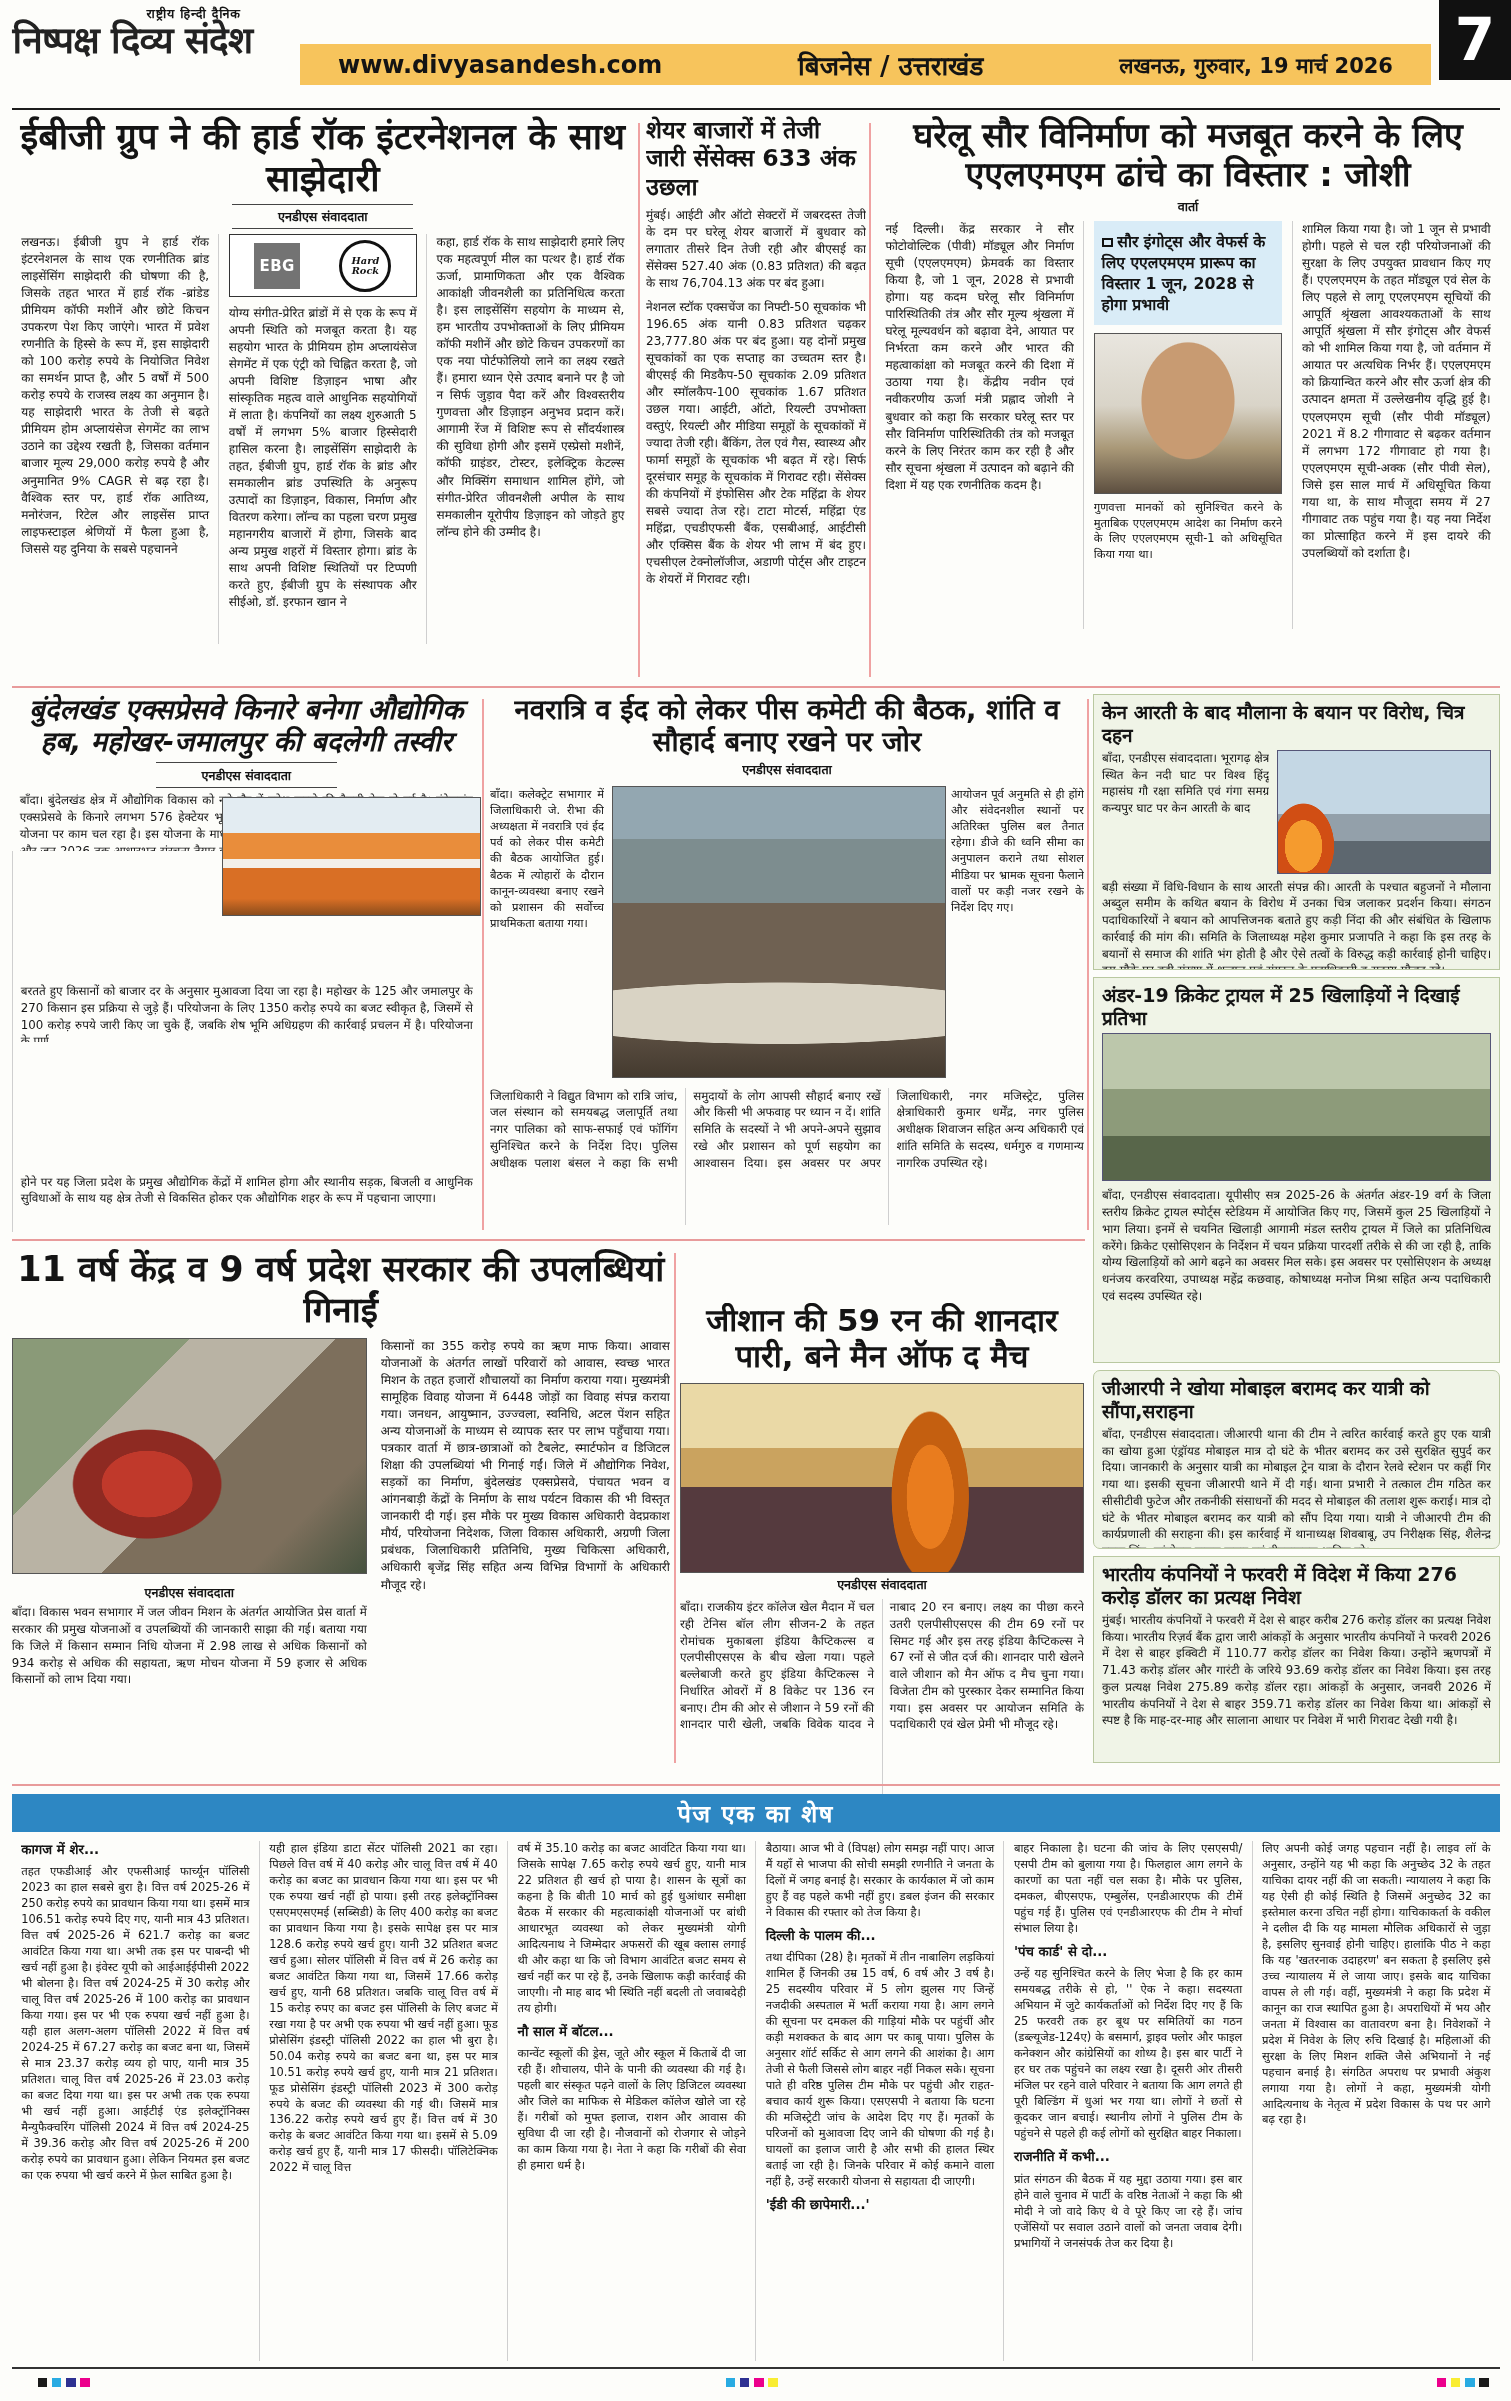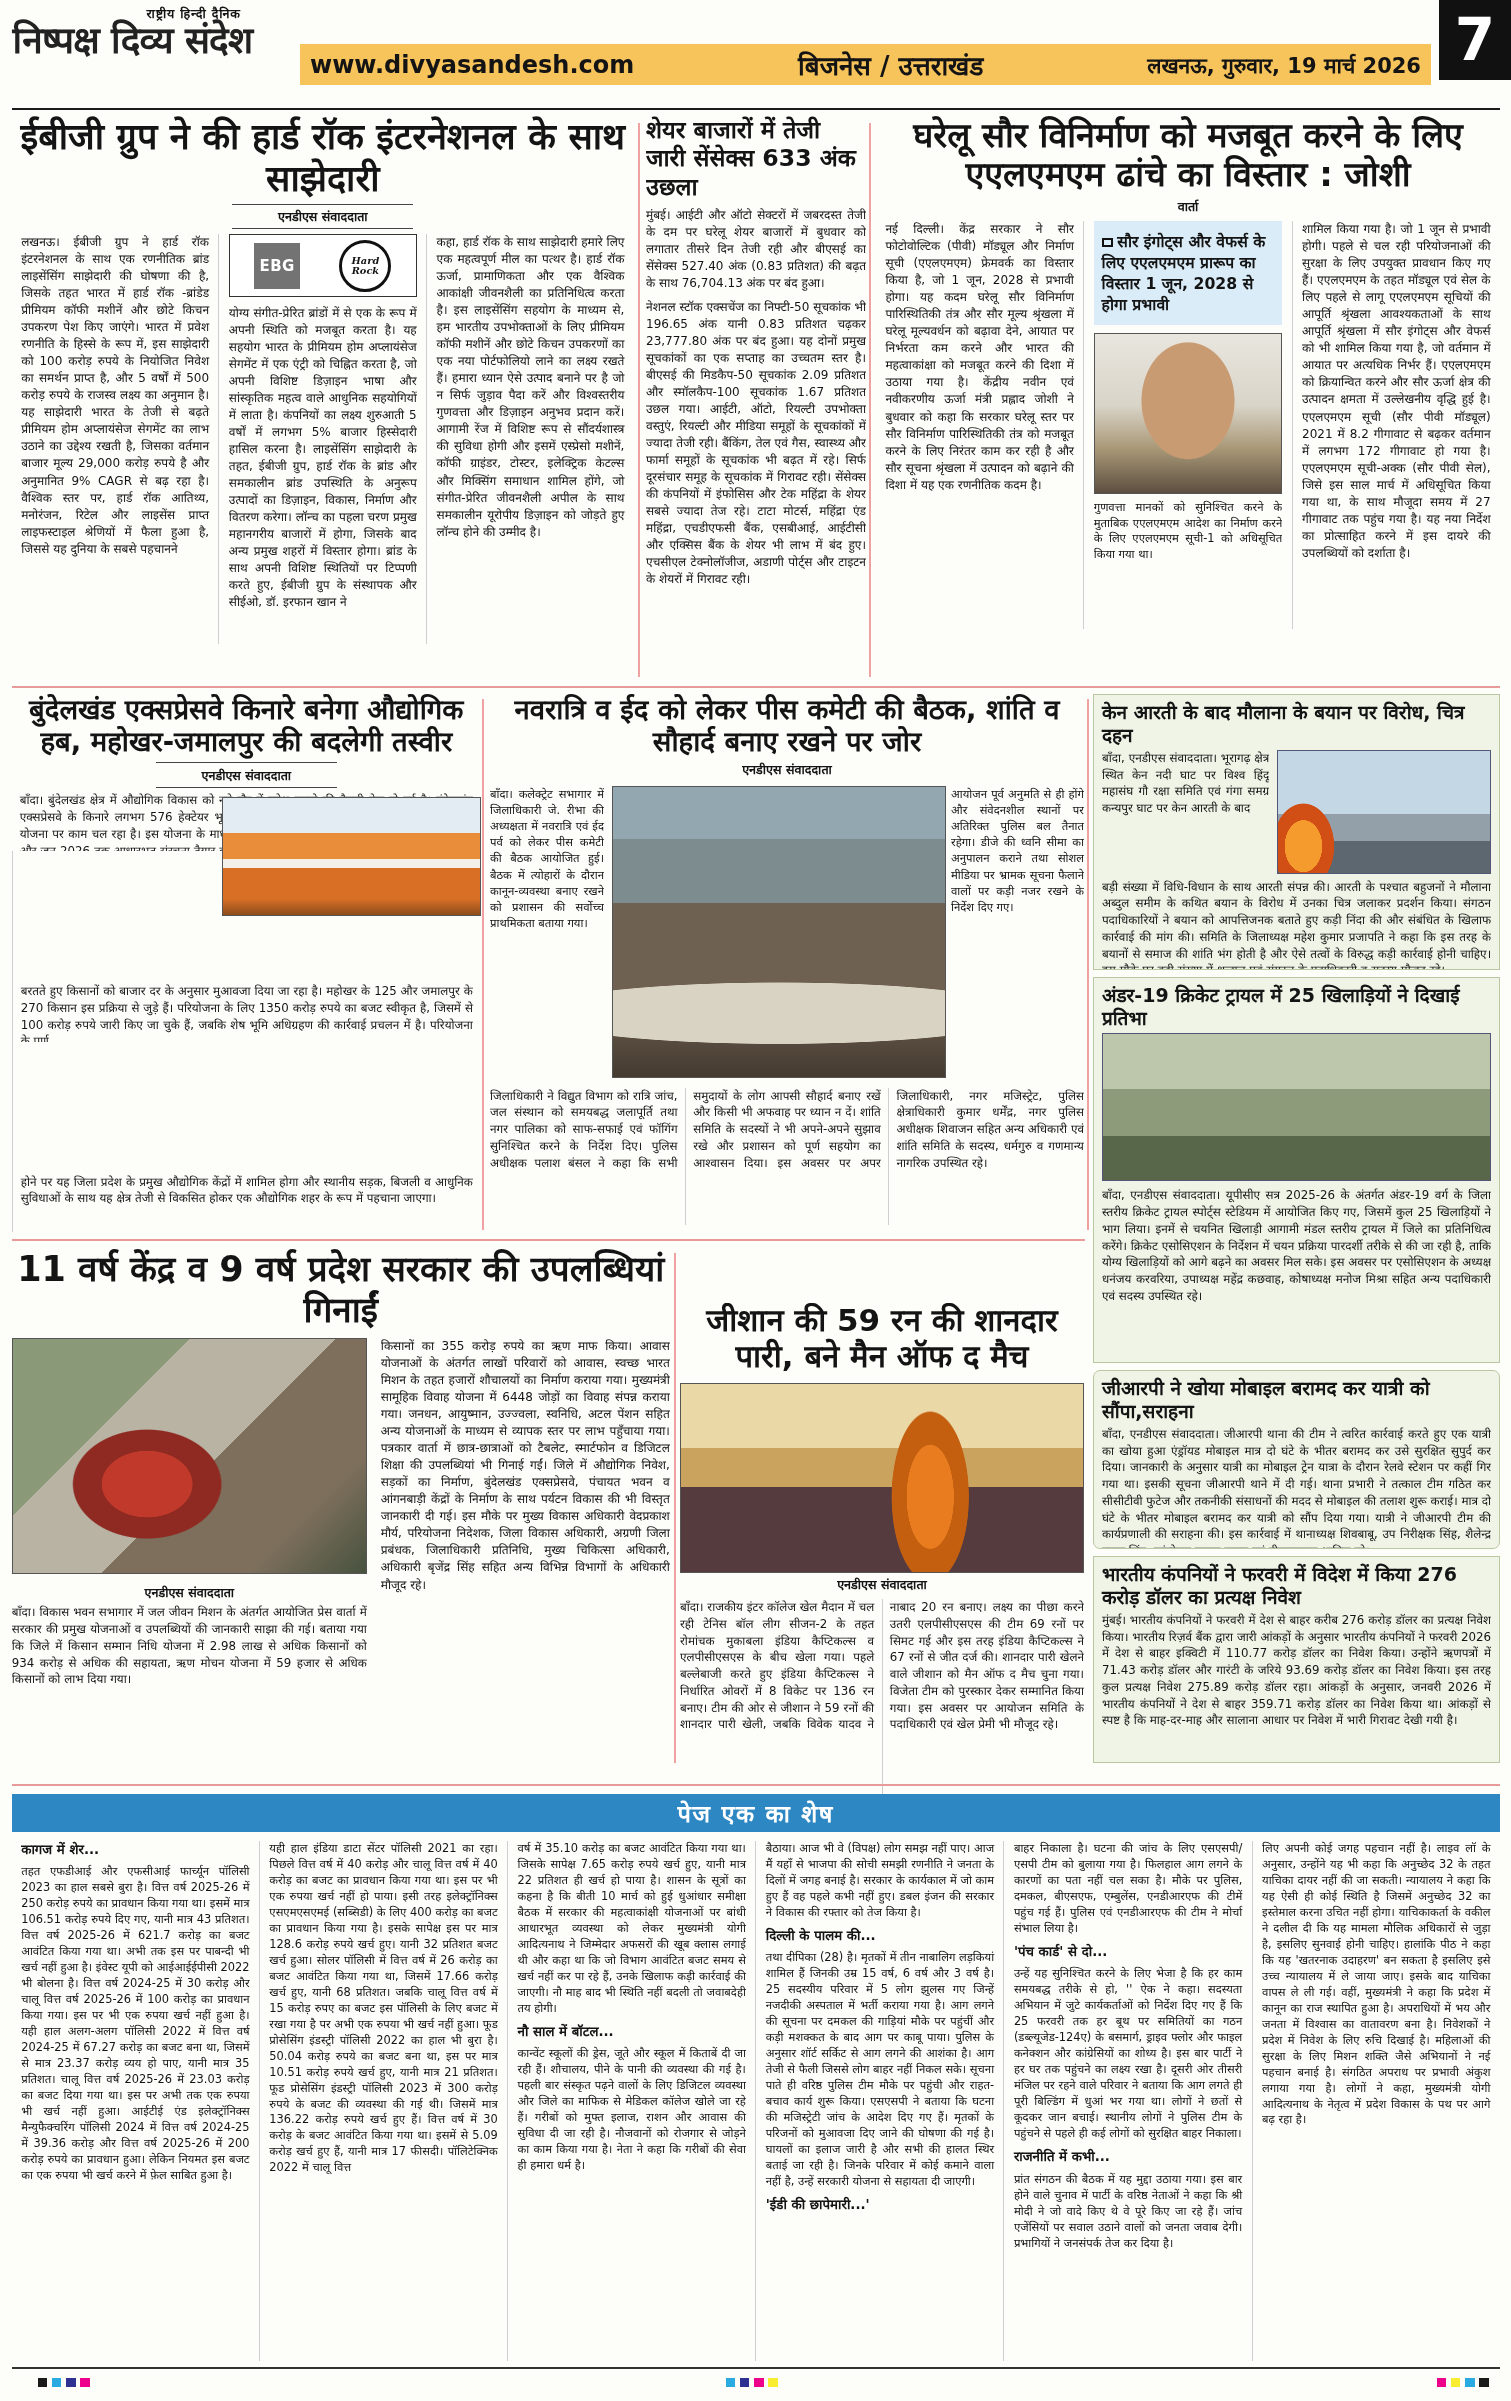"www.divyasandesh.com" .topbanner { padding: 0 10px -> 0 38px }
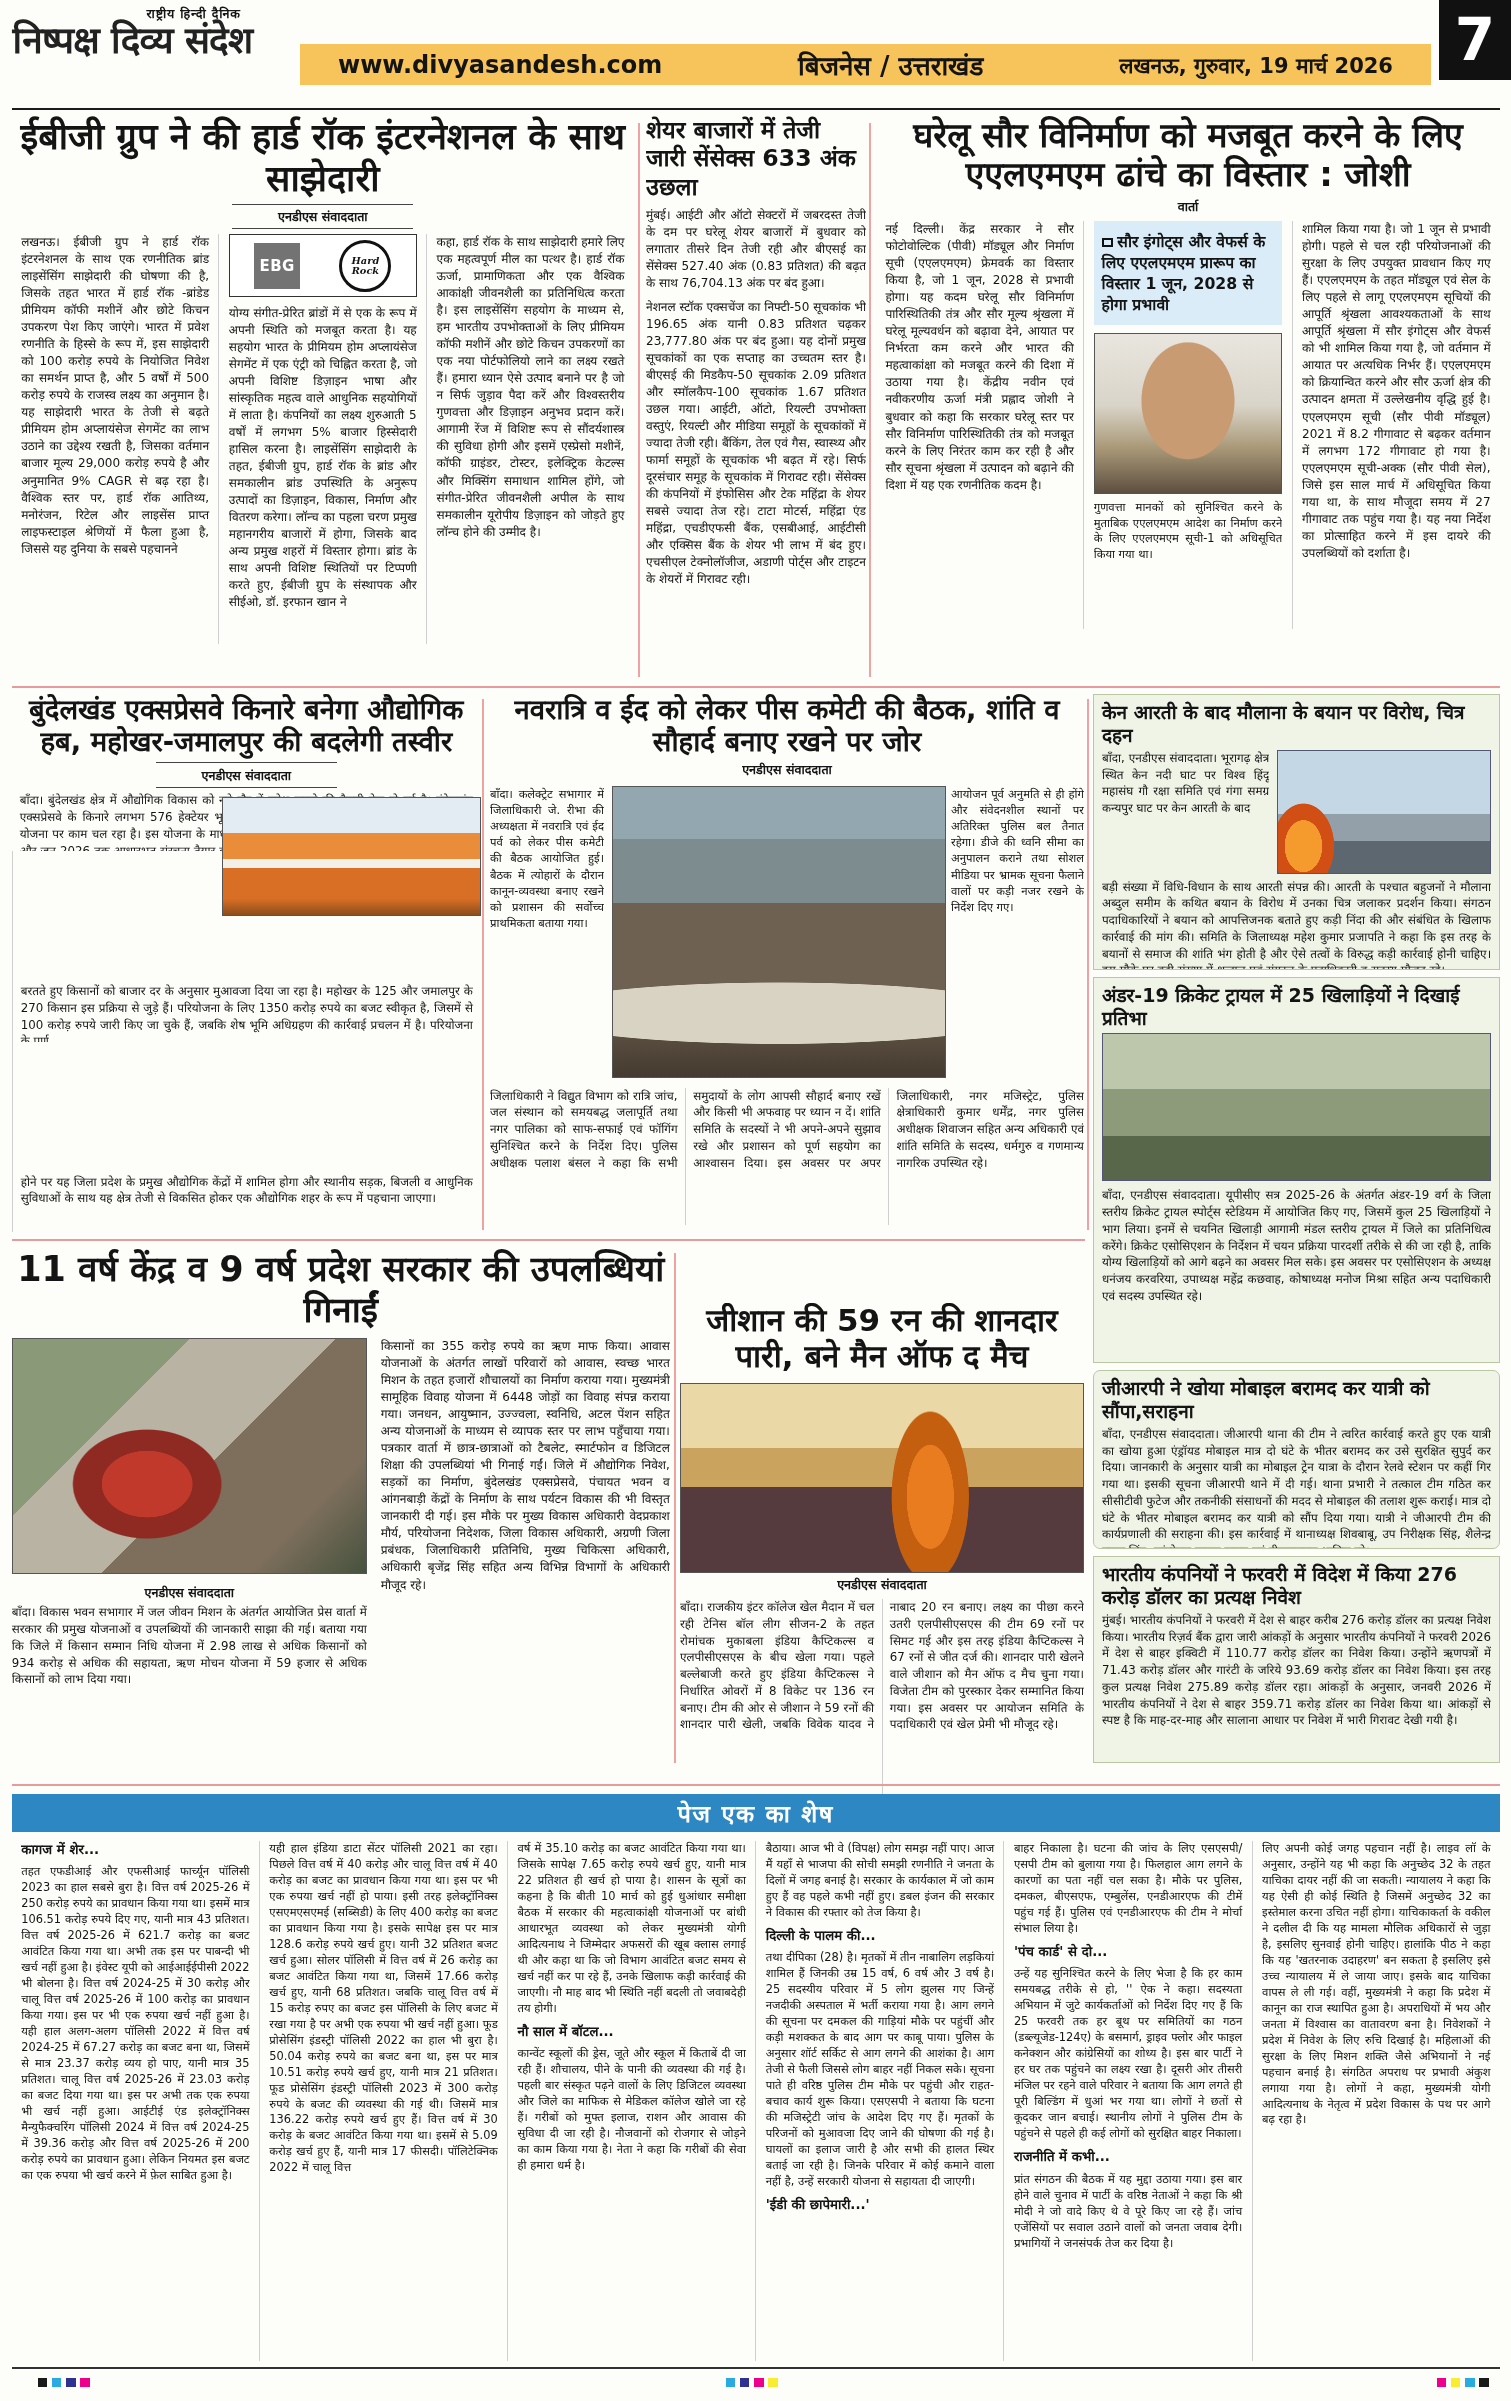"बुंदेलखंड एक्सप्रेसवे किनारे बनेगा" .art-bundel h2 { font-style: none -> italic }
